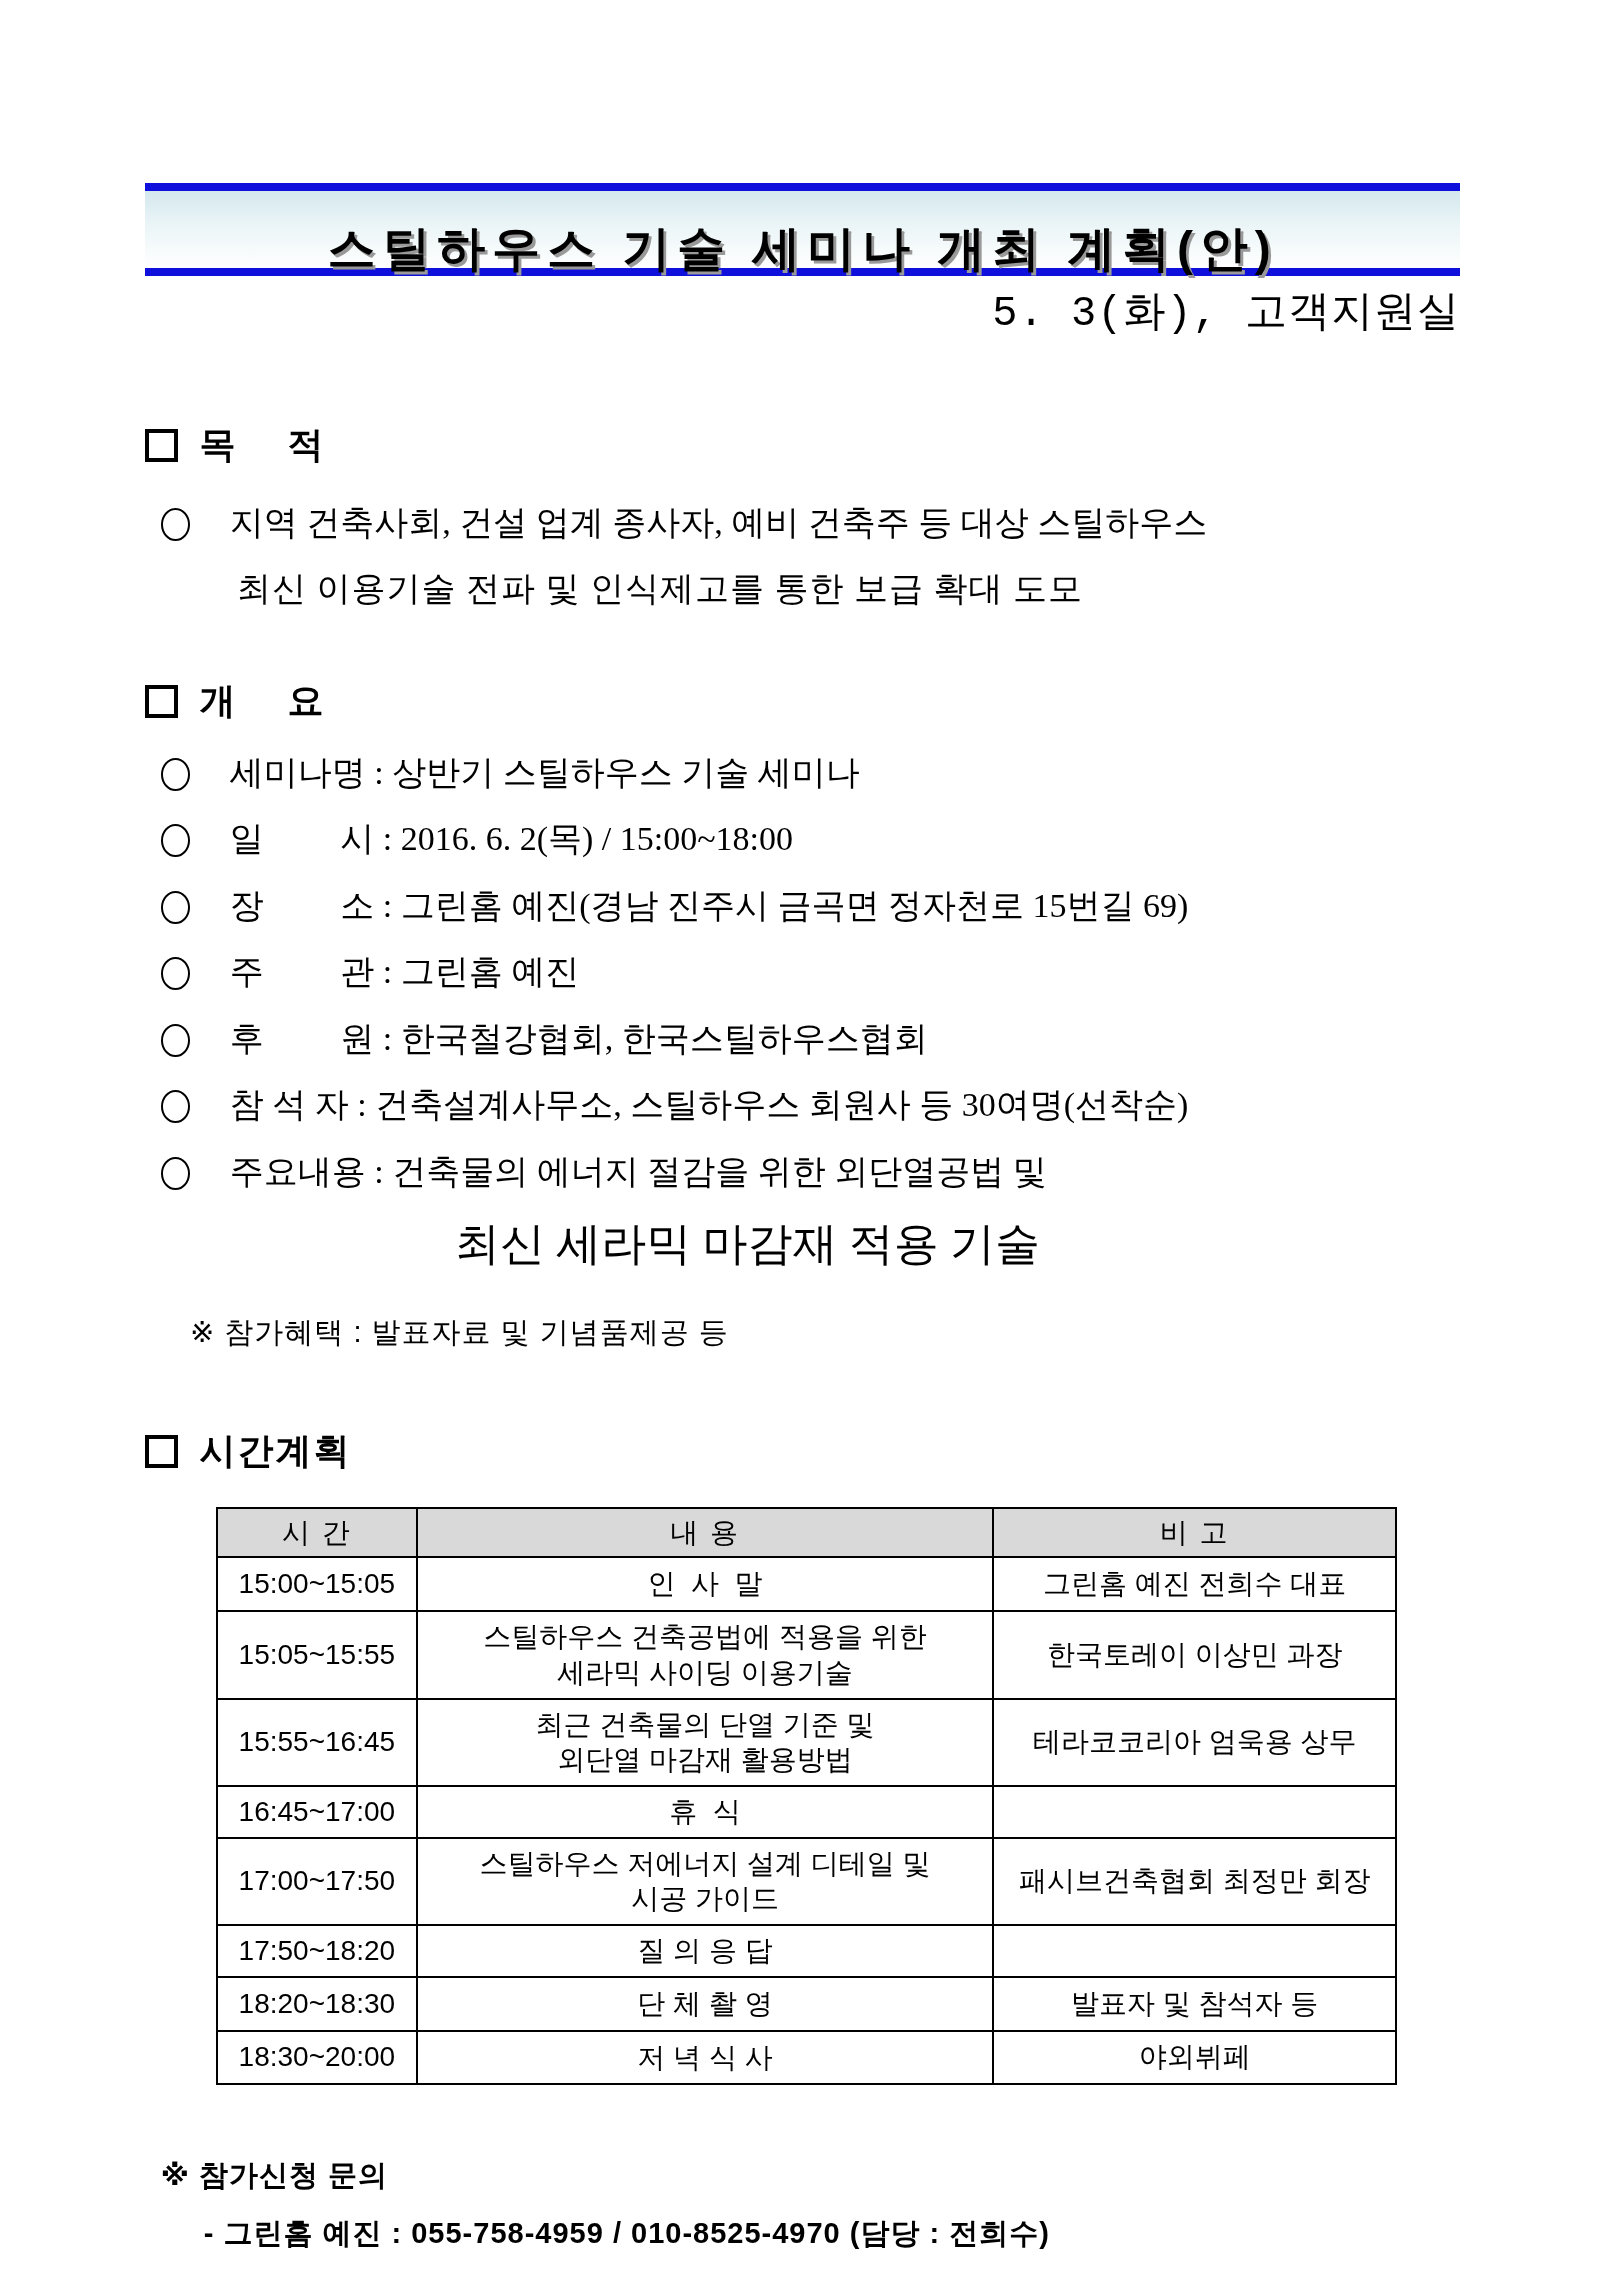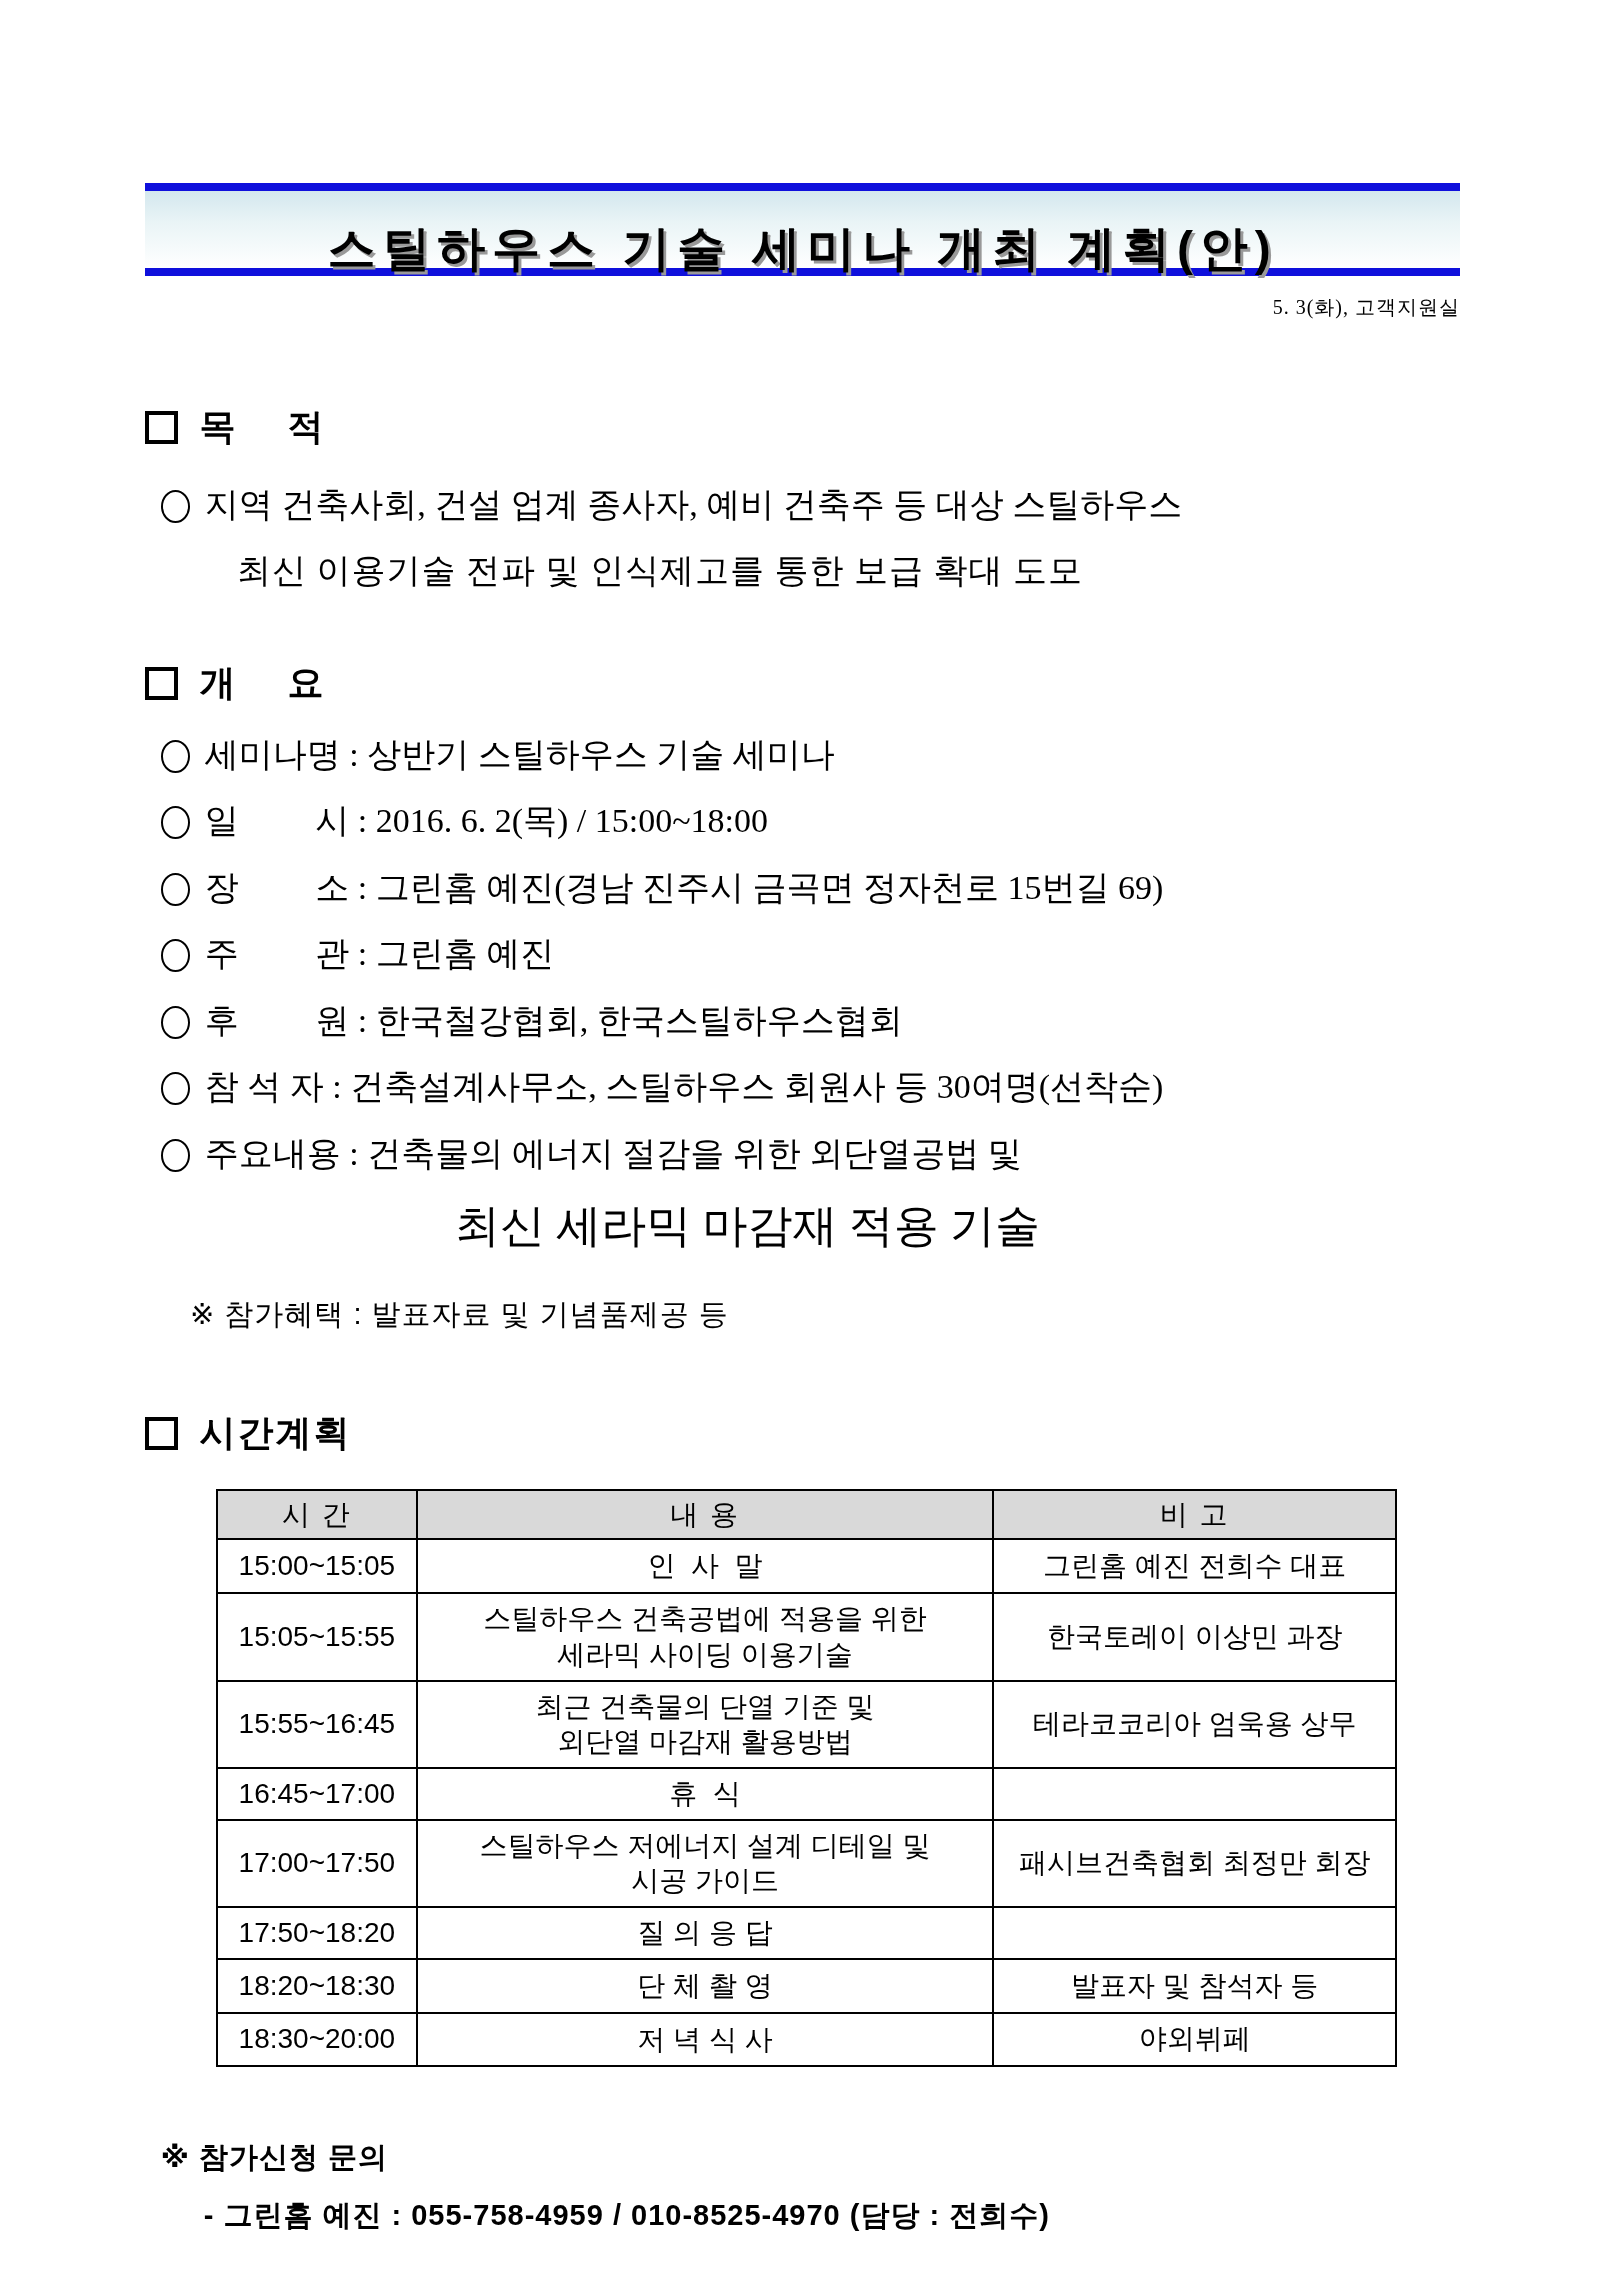"5. 3(화), 고객지원실" .date-line { font-family: none -> Liberation Mono, monospace; font-size: 20px -> 42px; margin-top: 18px -> 7px }
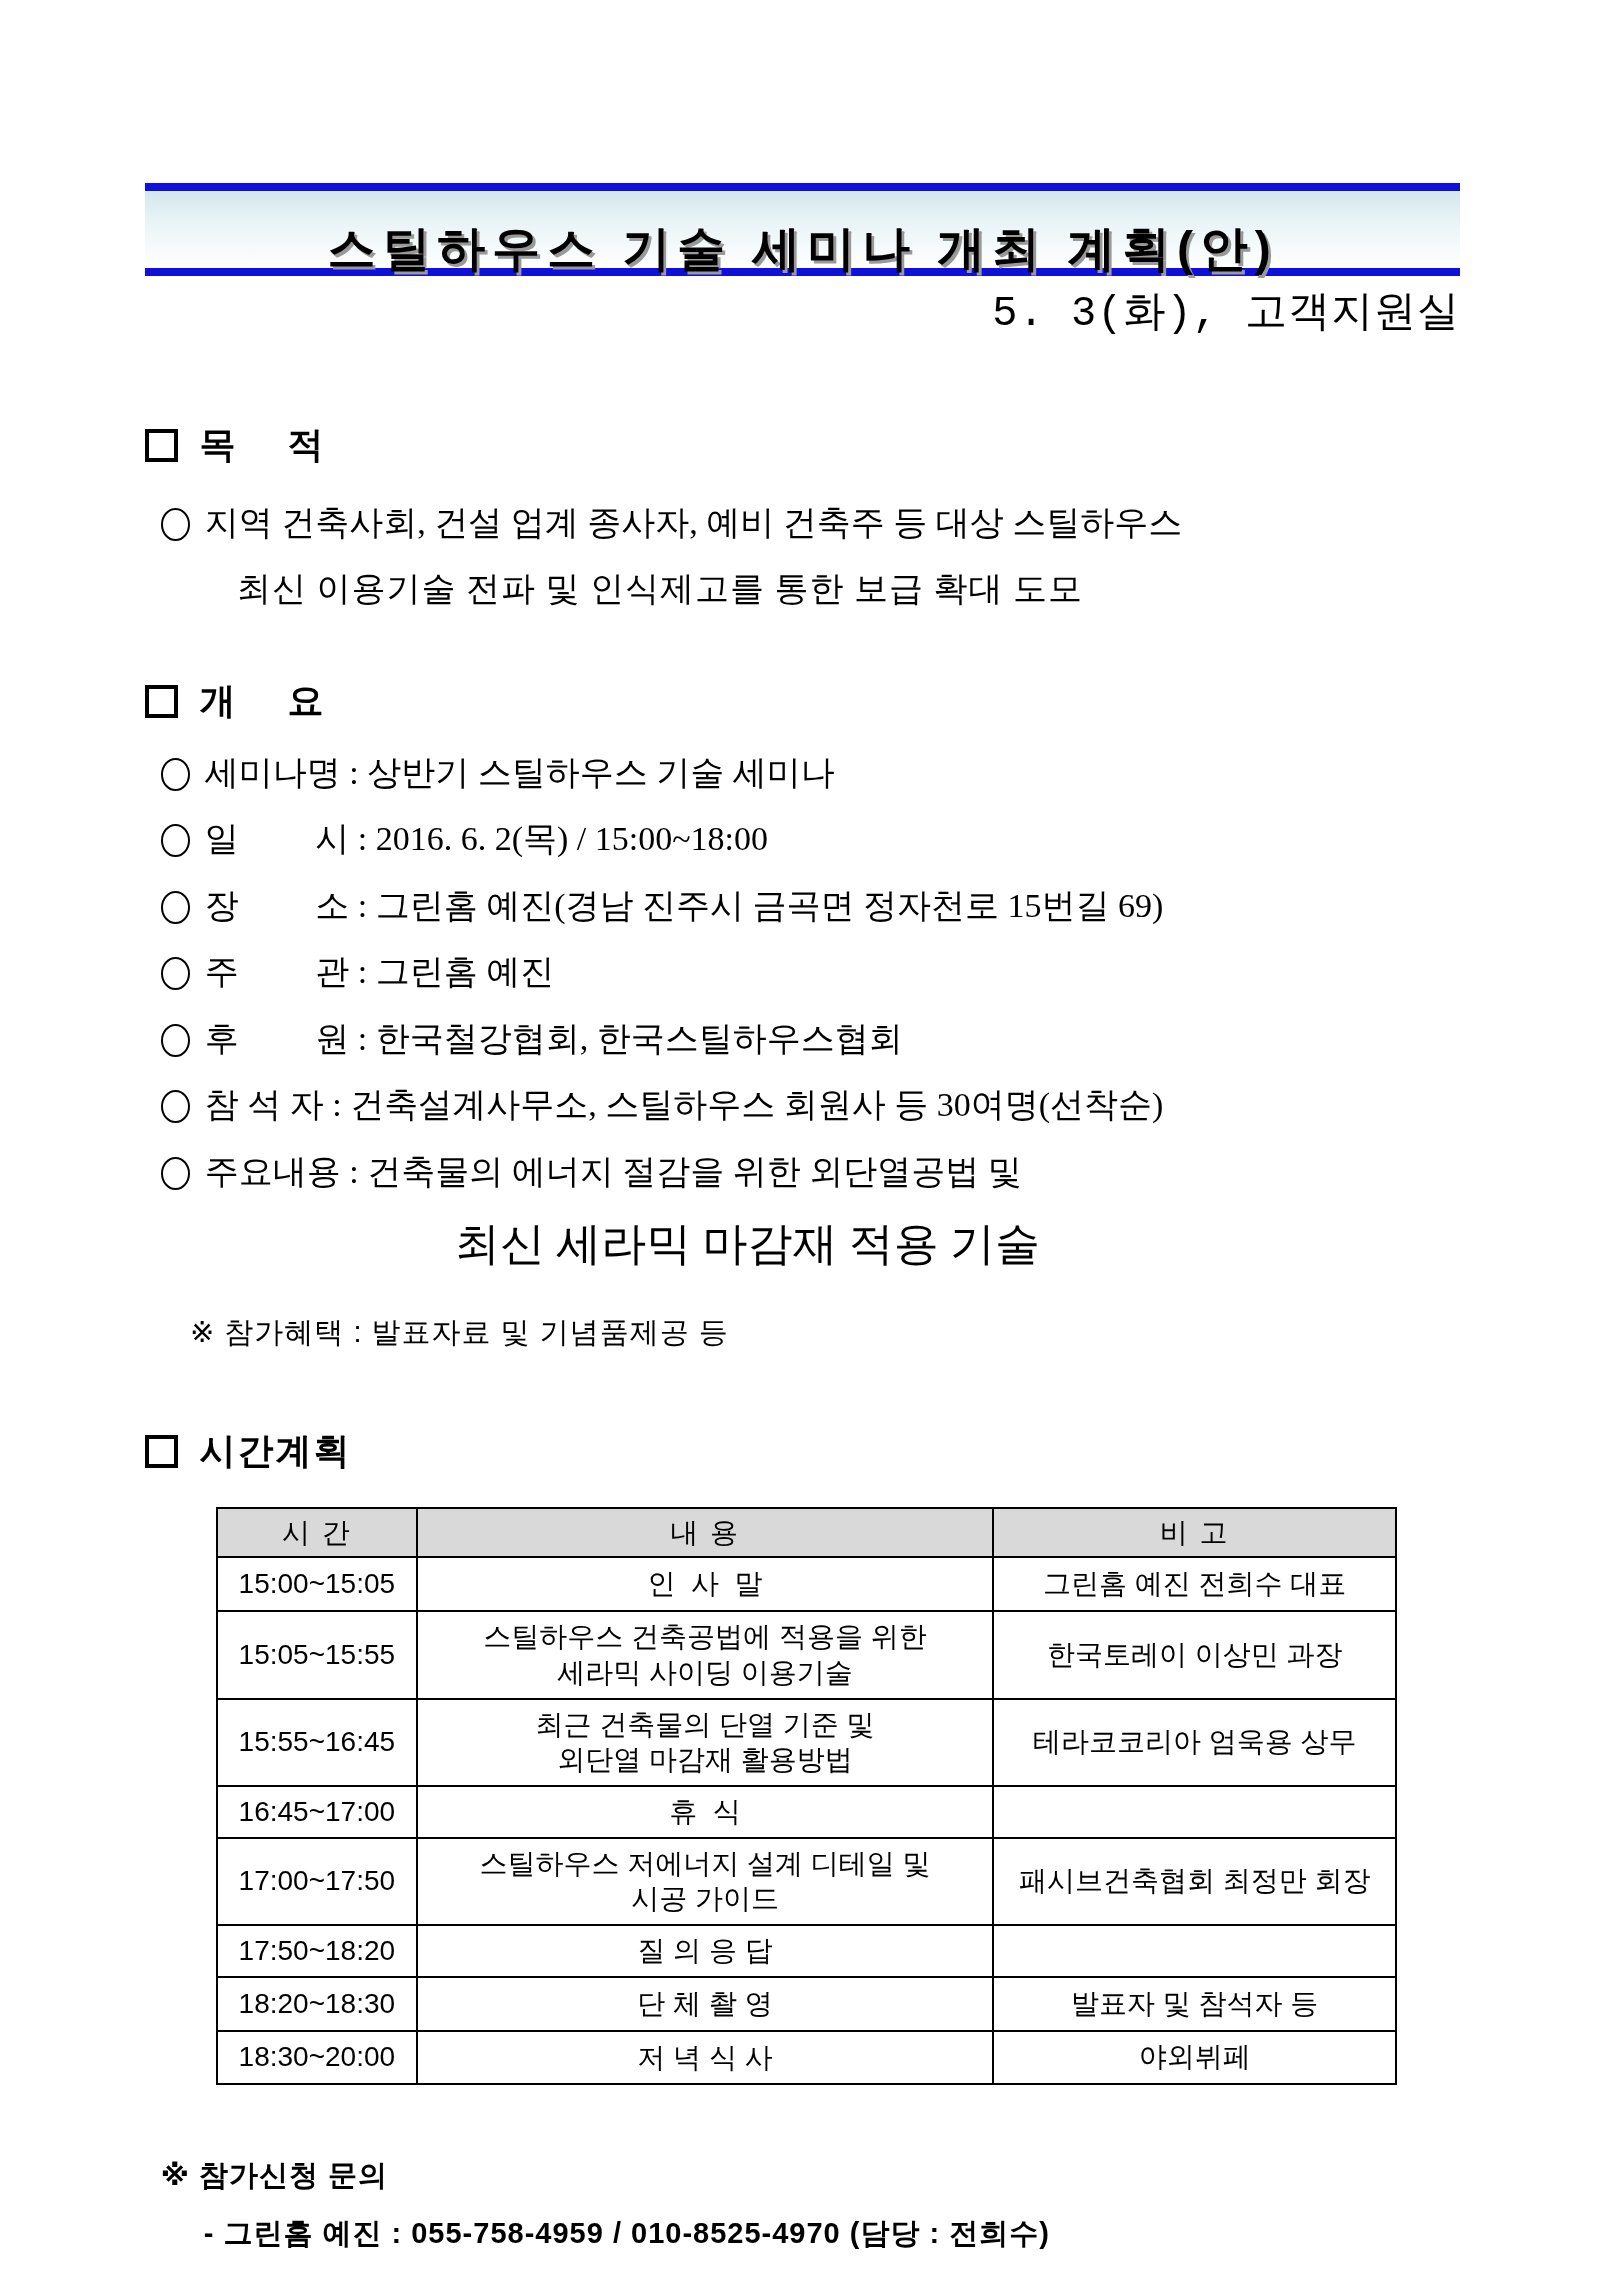"지역 건축사회, 건설 업계 종사자," .bullet-row { gap: 15px -> 40px }
